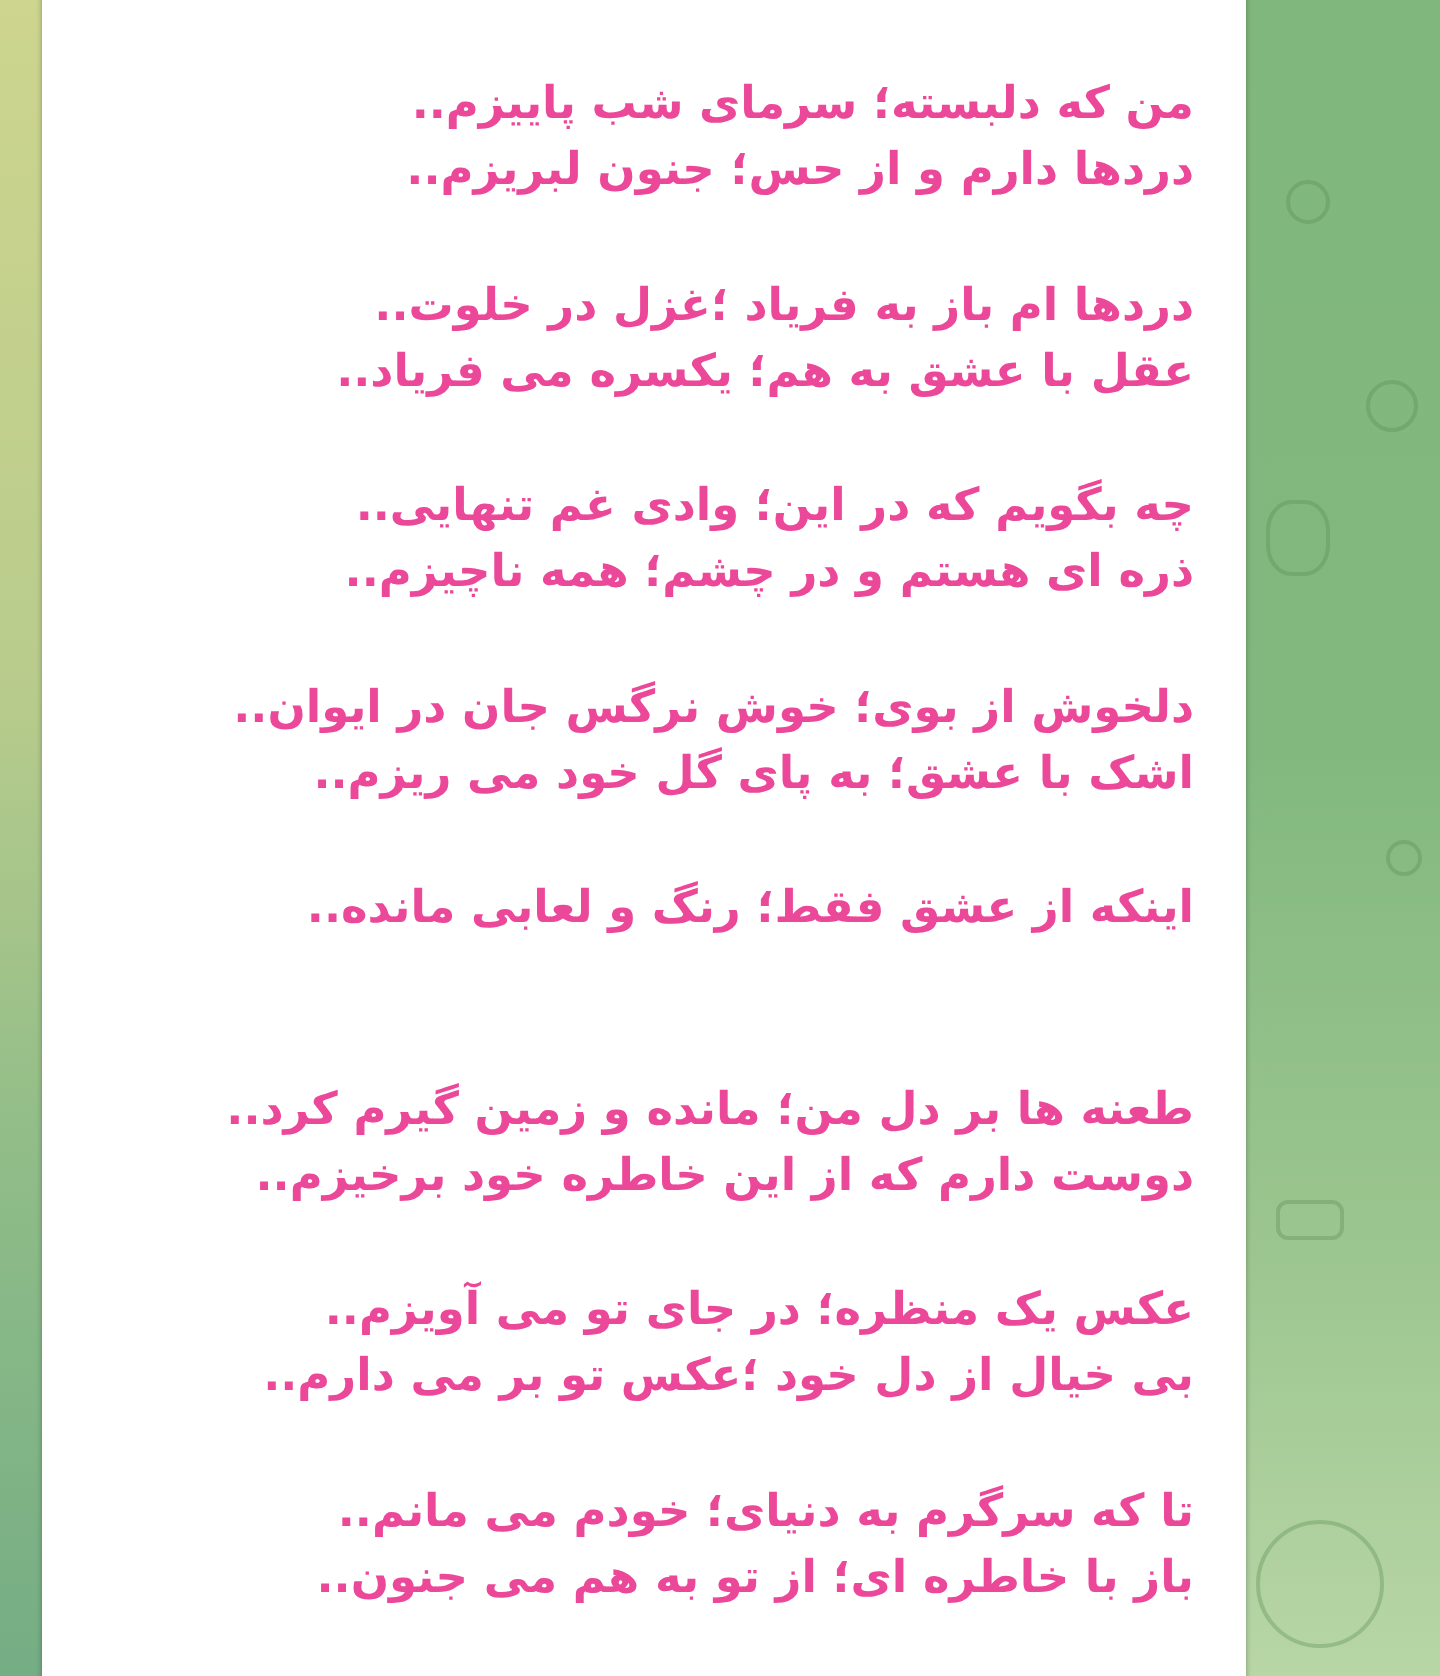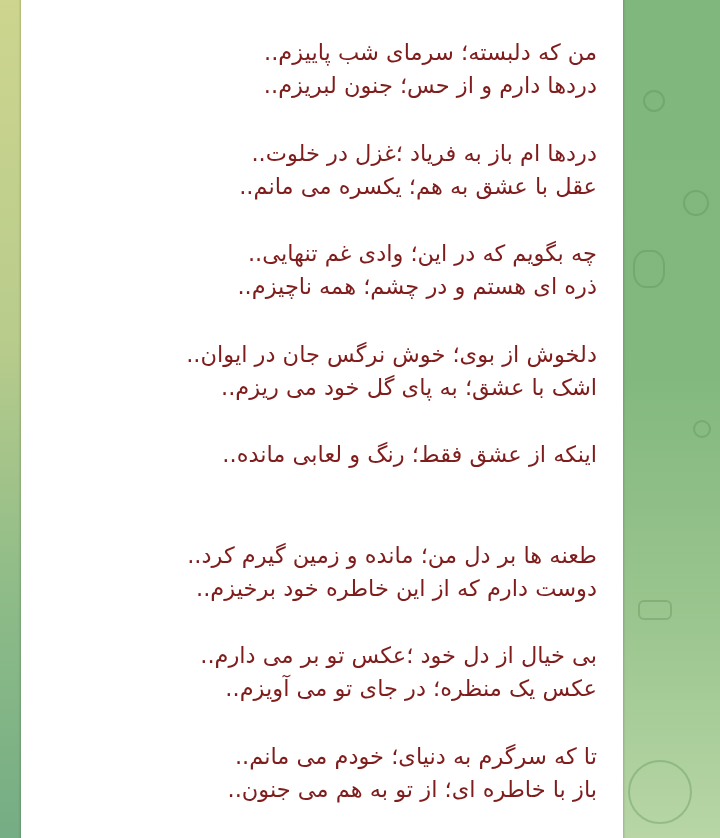"من که دلبسته؛ سرمای شب" .line { color: #7f1d1d -> #ec4899; font-weight: none -> bold }
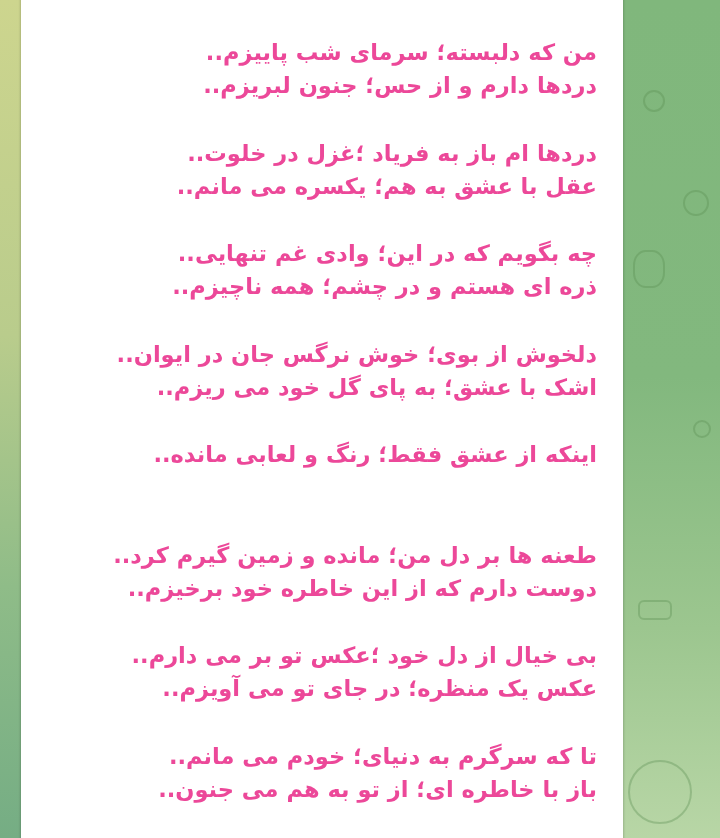"عقل با عشق به هم؛" span.line { text: مانم -> فریاد }
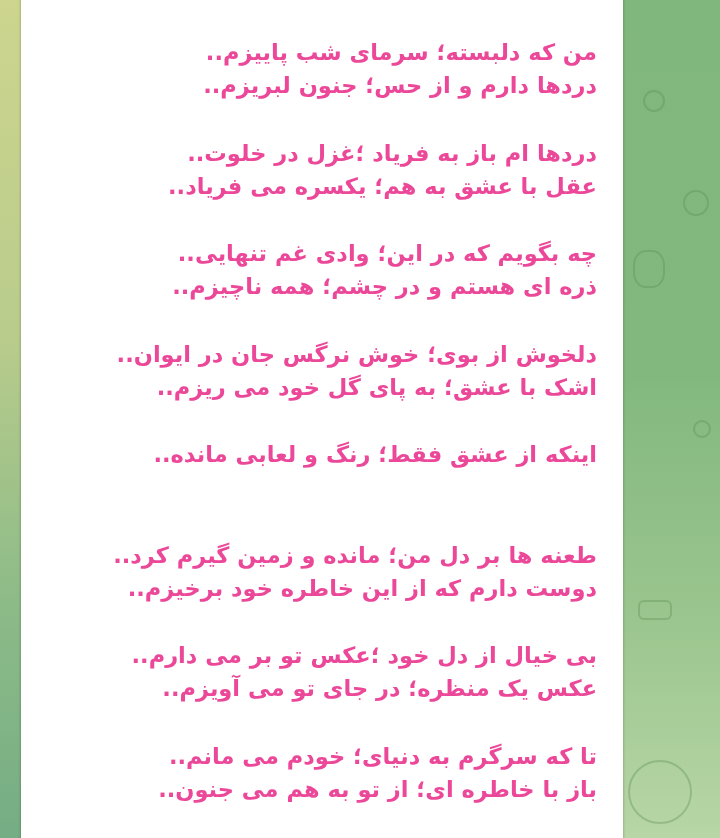"بی خیال از دل خود" span.line { order: before "عکس یک منظره؛ در جای" -> after "عکس یک منظره؛ در جای" }
